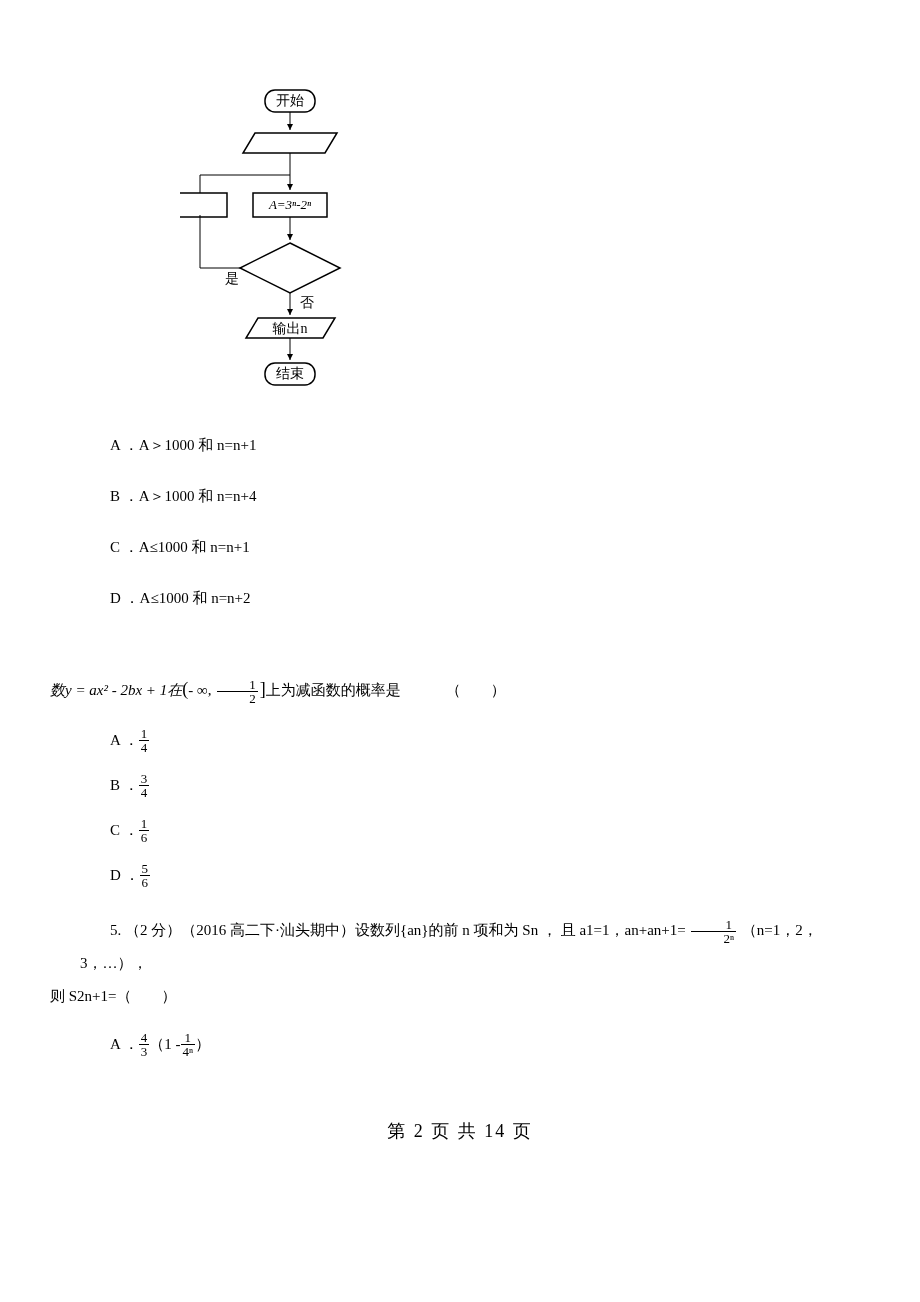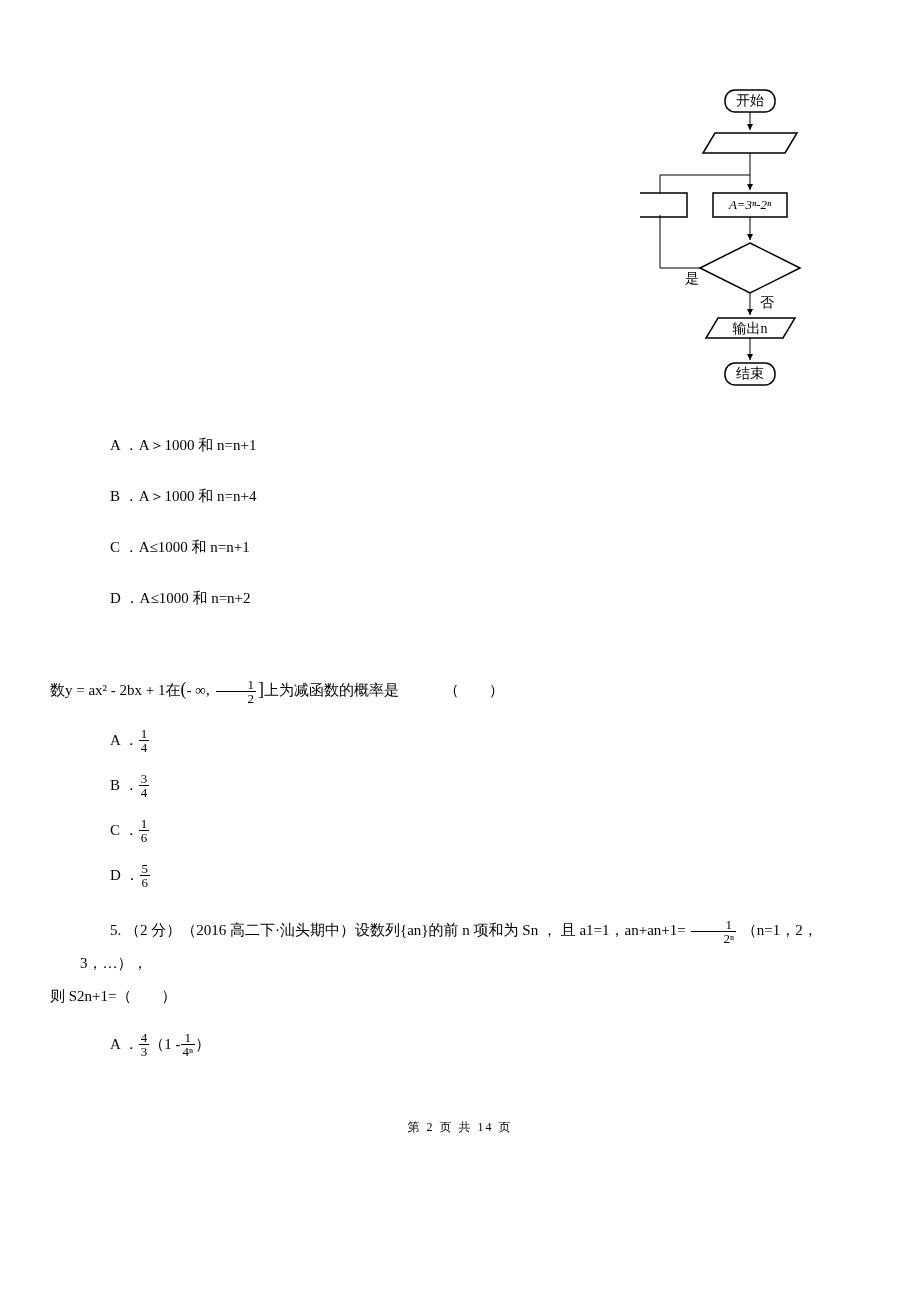"开始" .flowchart { text-align: right -> none }
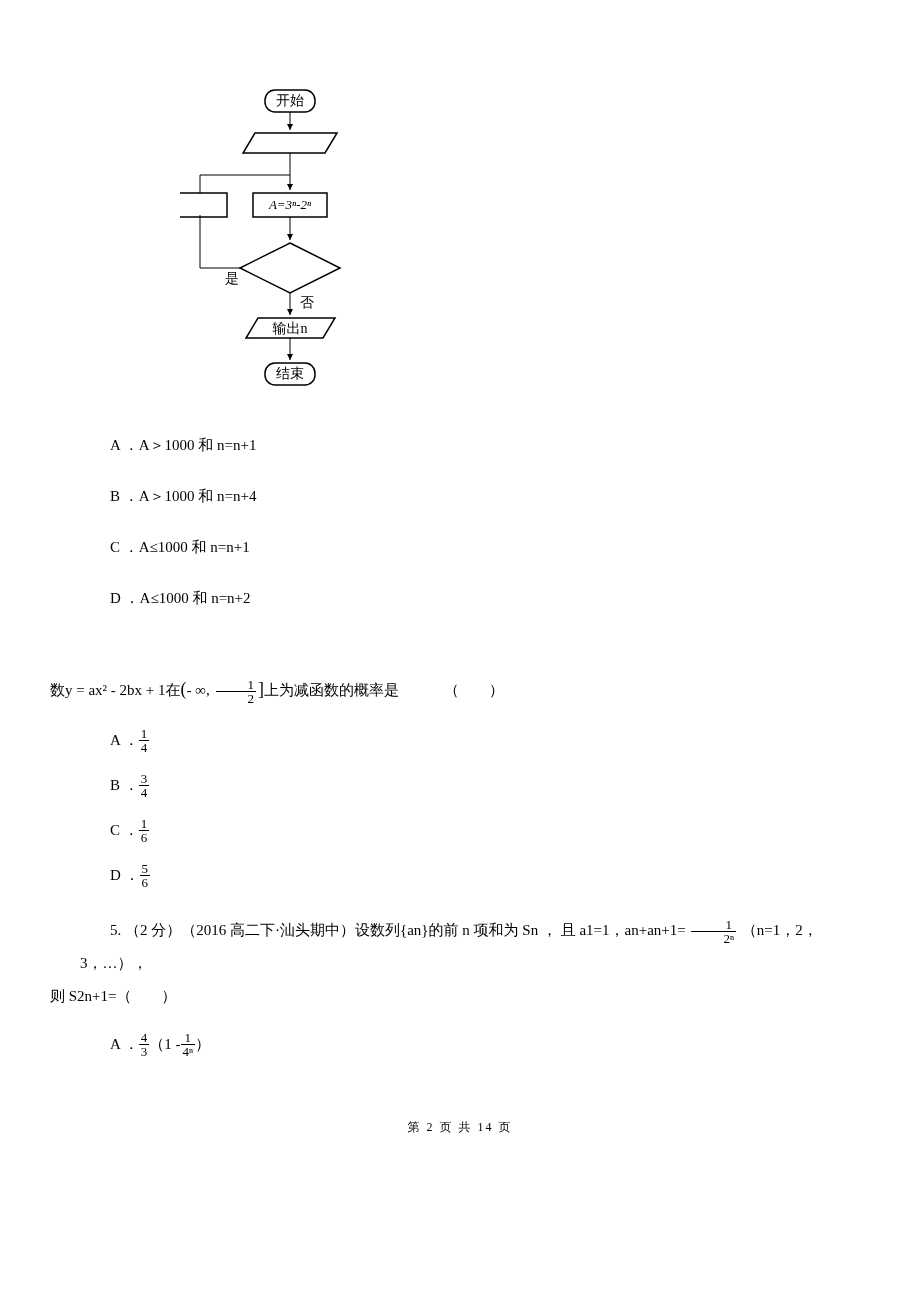"数y = ax² - 2bx" span { font-style: none -> italic }
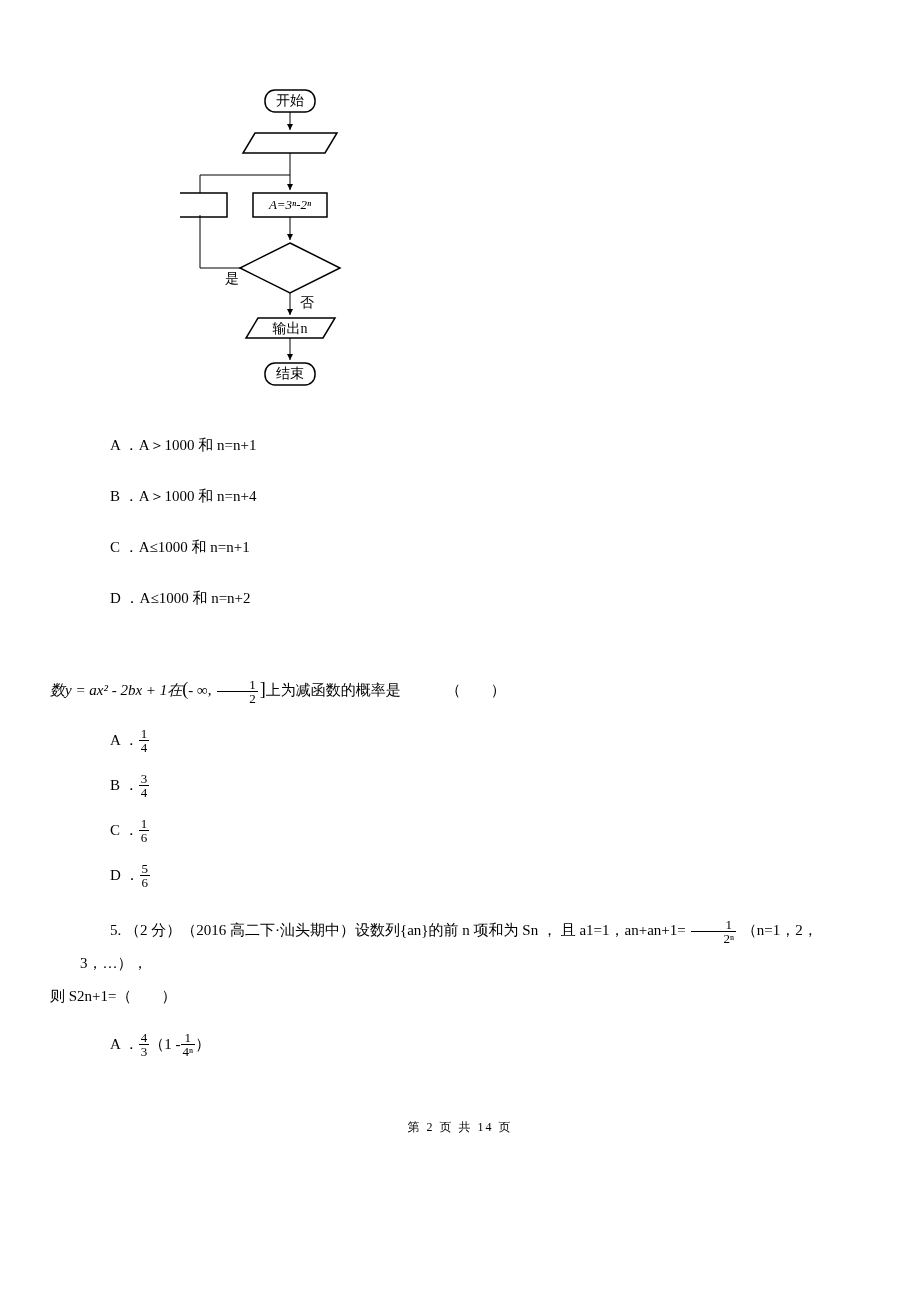"第 2 页 共 14" .footer { font-size: 12px -> 18px }
